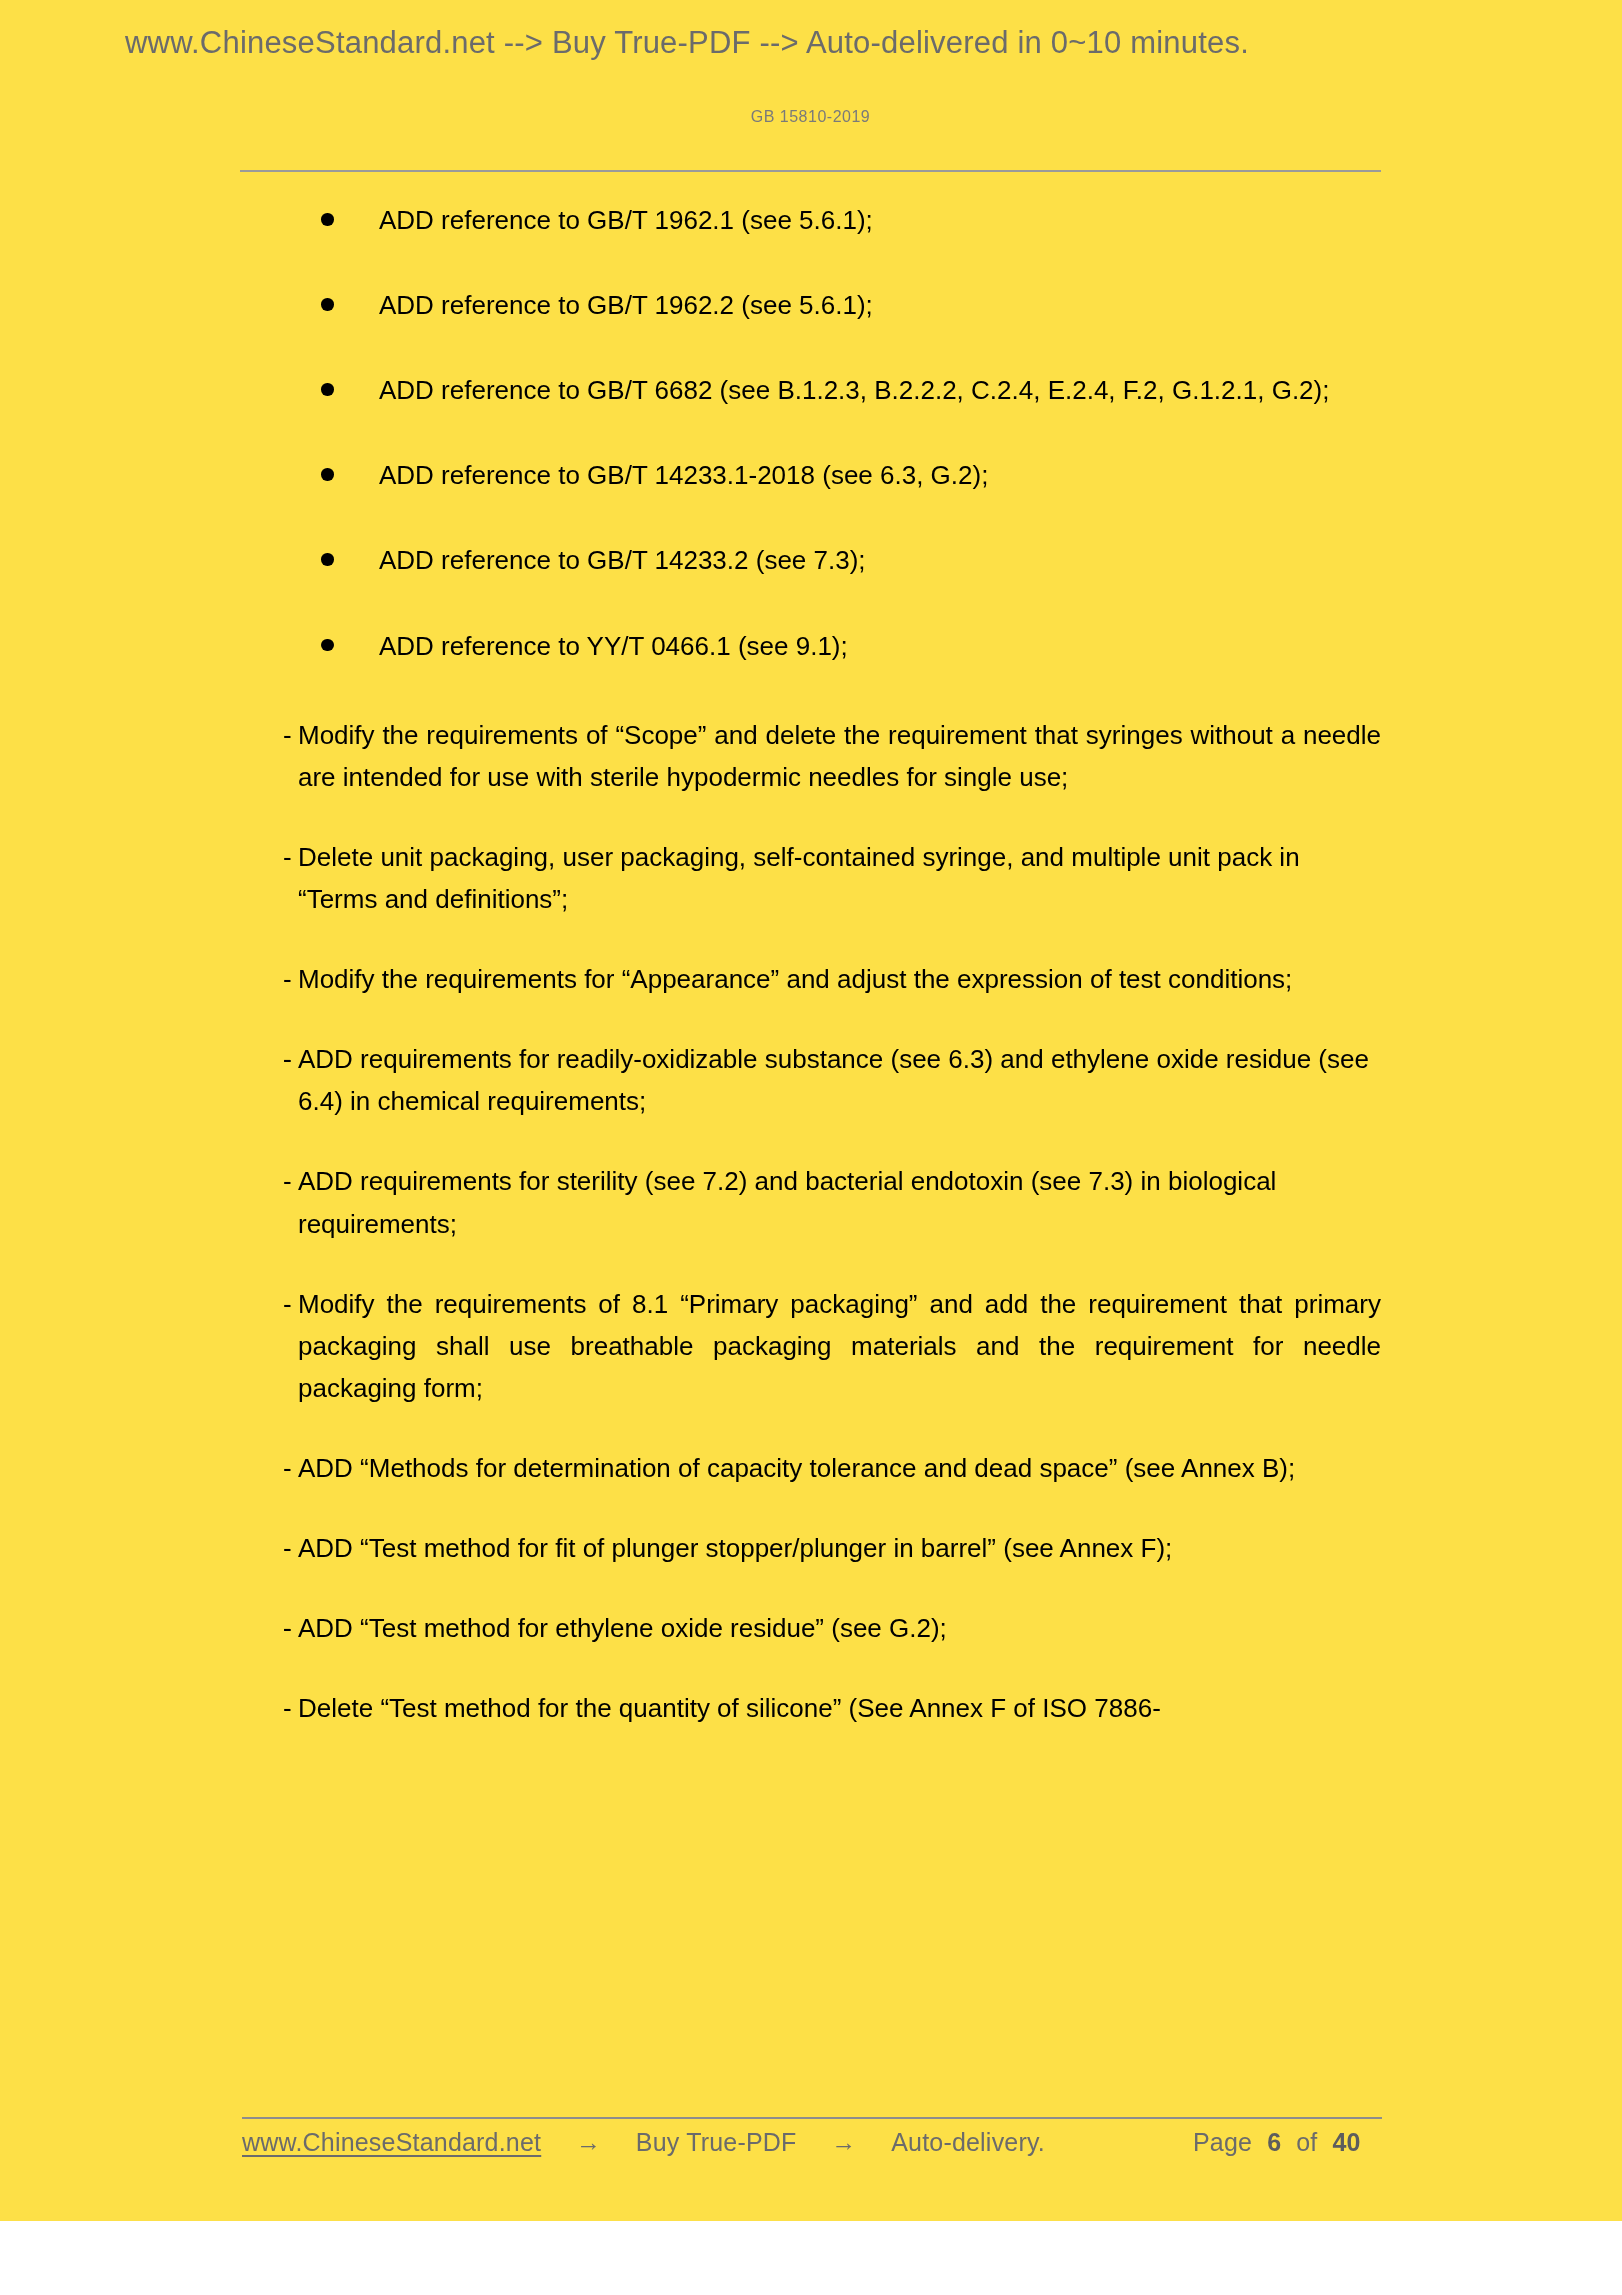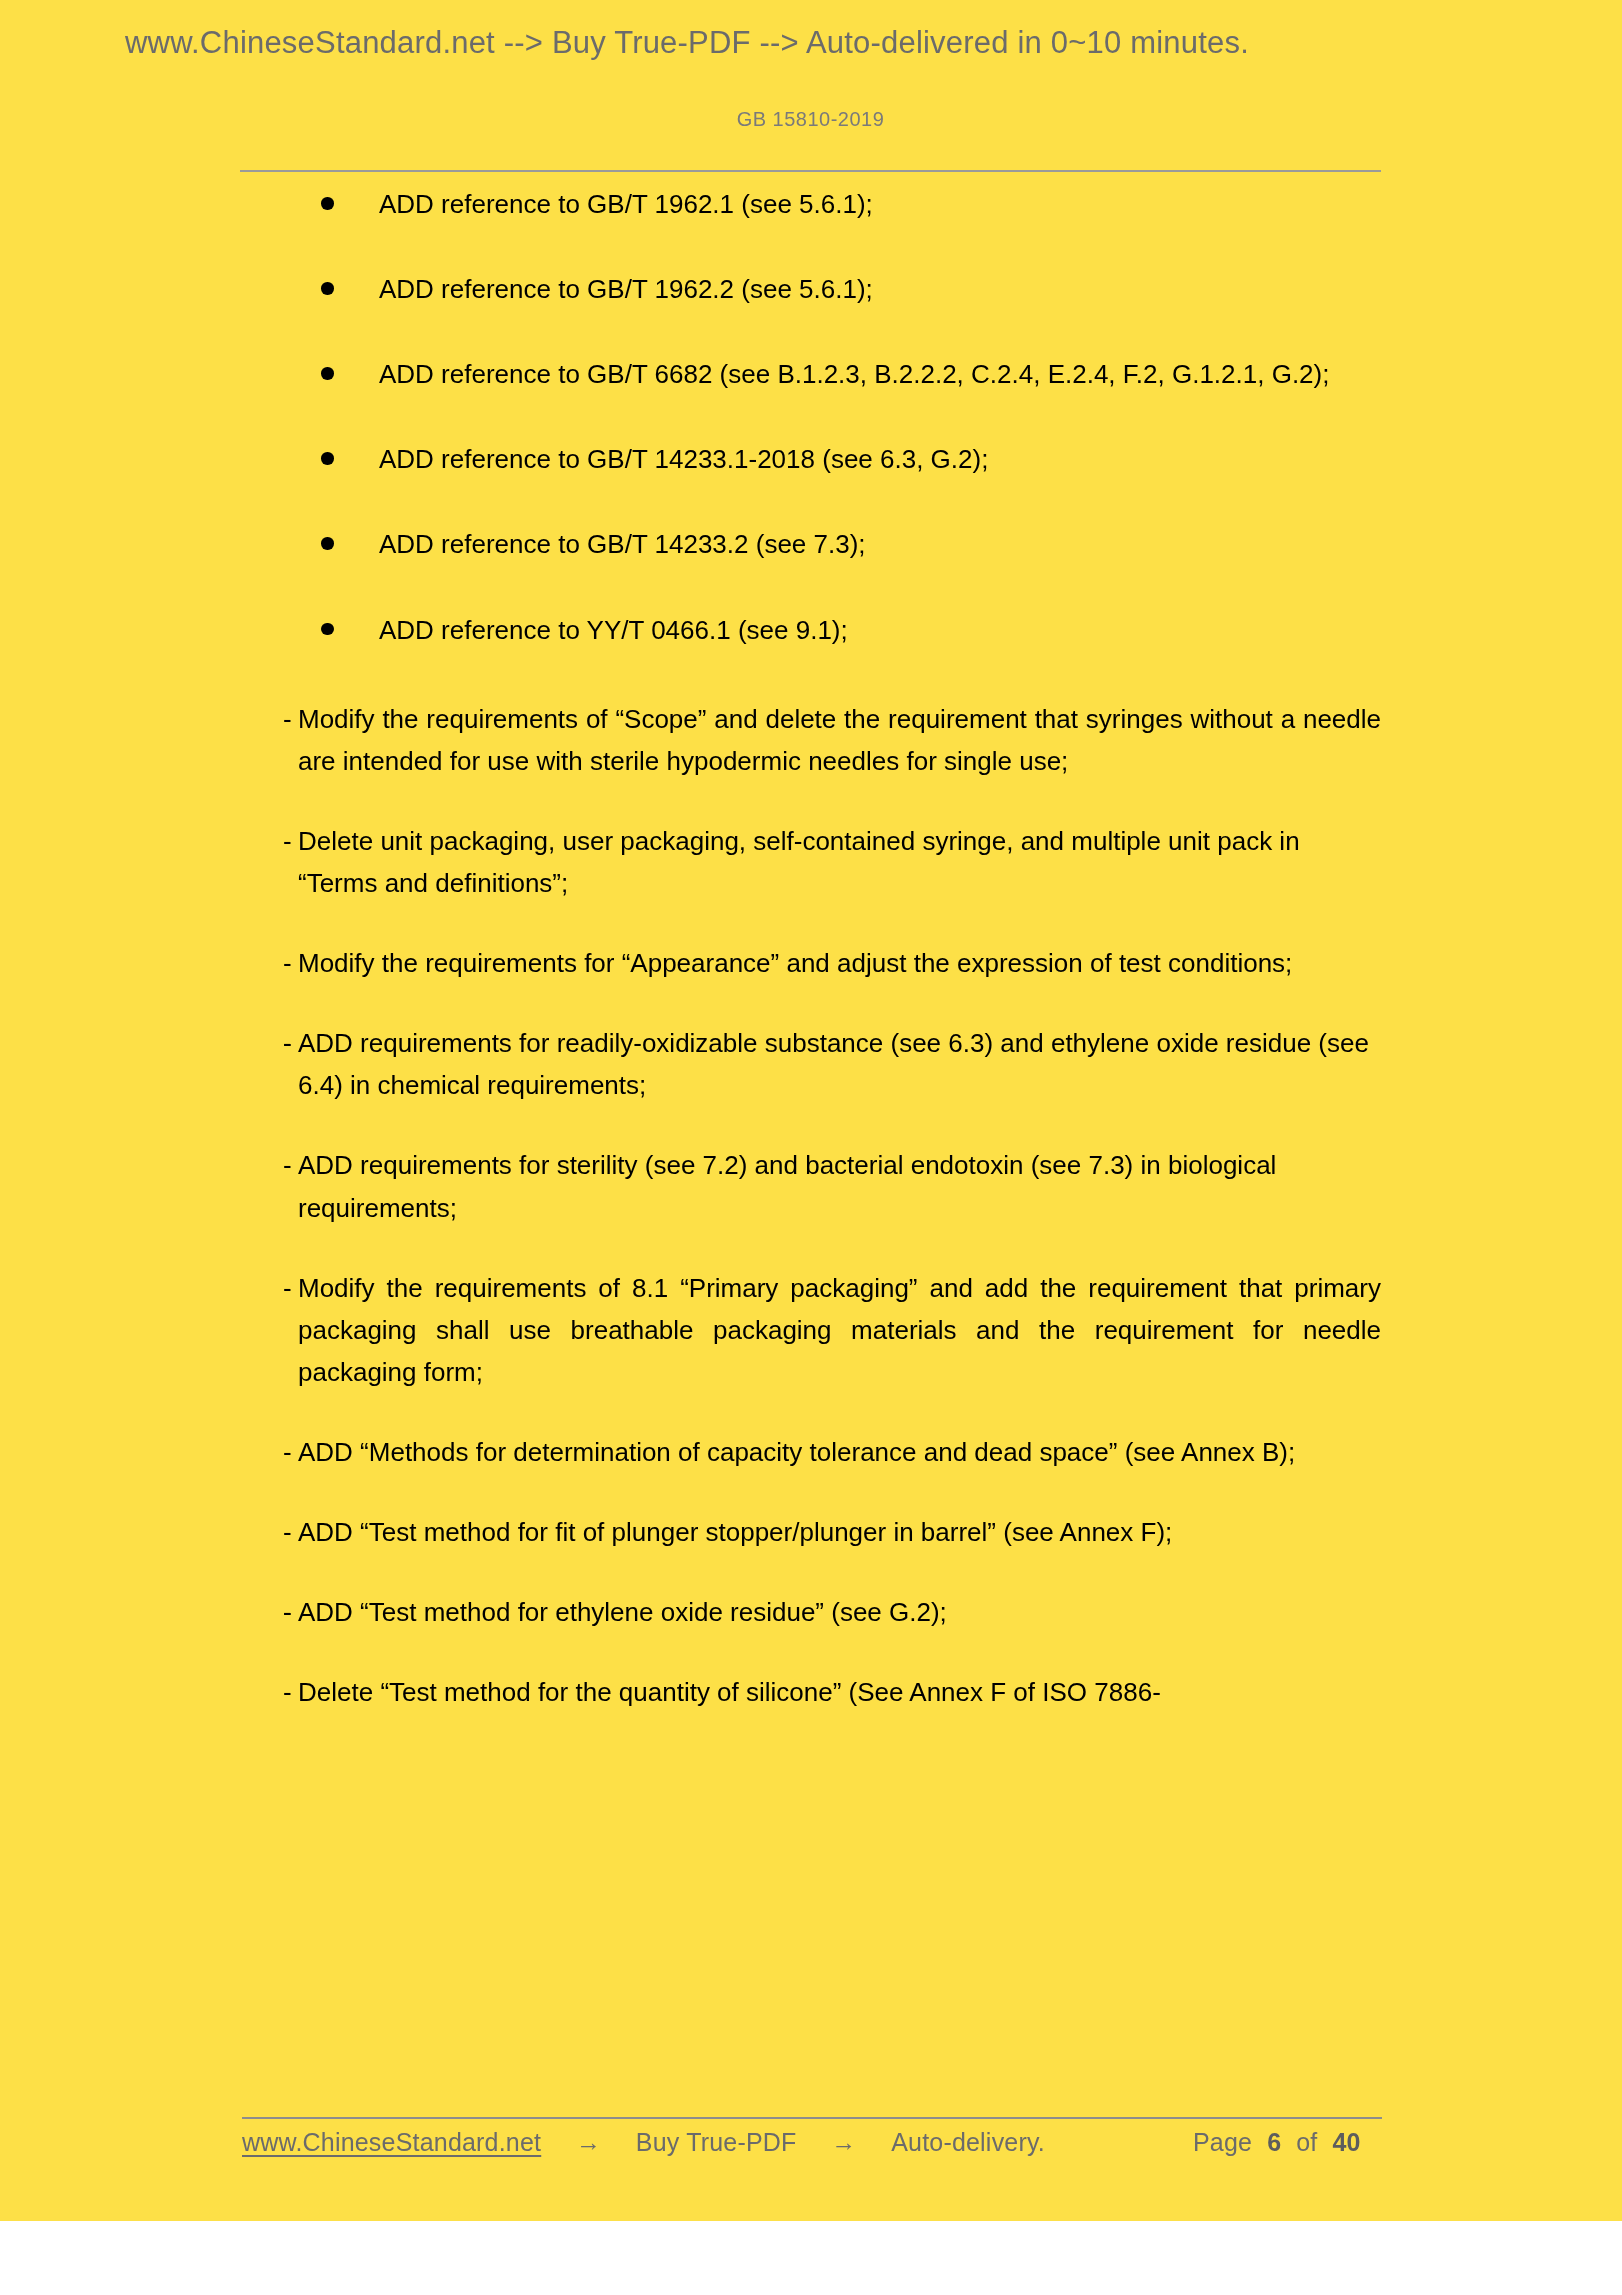"GB 15810-2019" .std-number { font-size: 20px -> 16px }
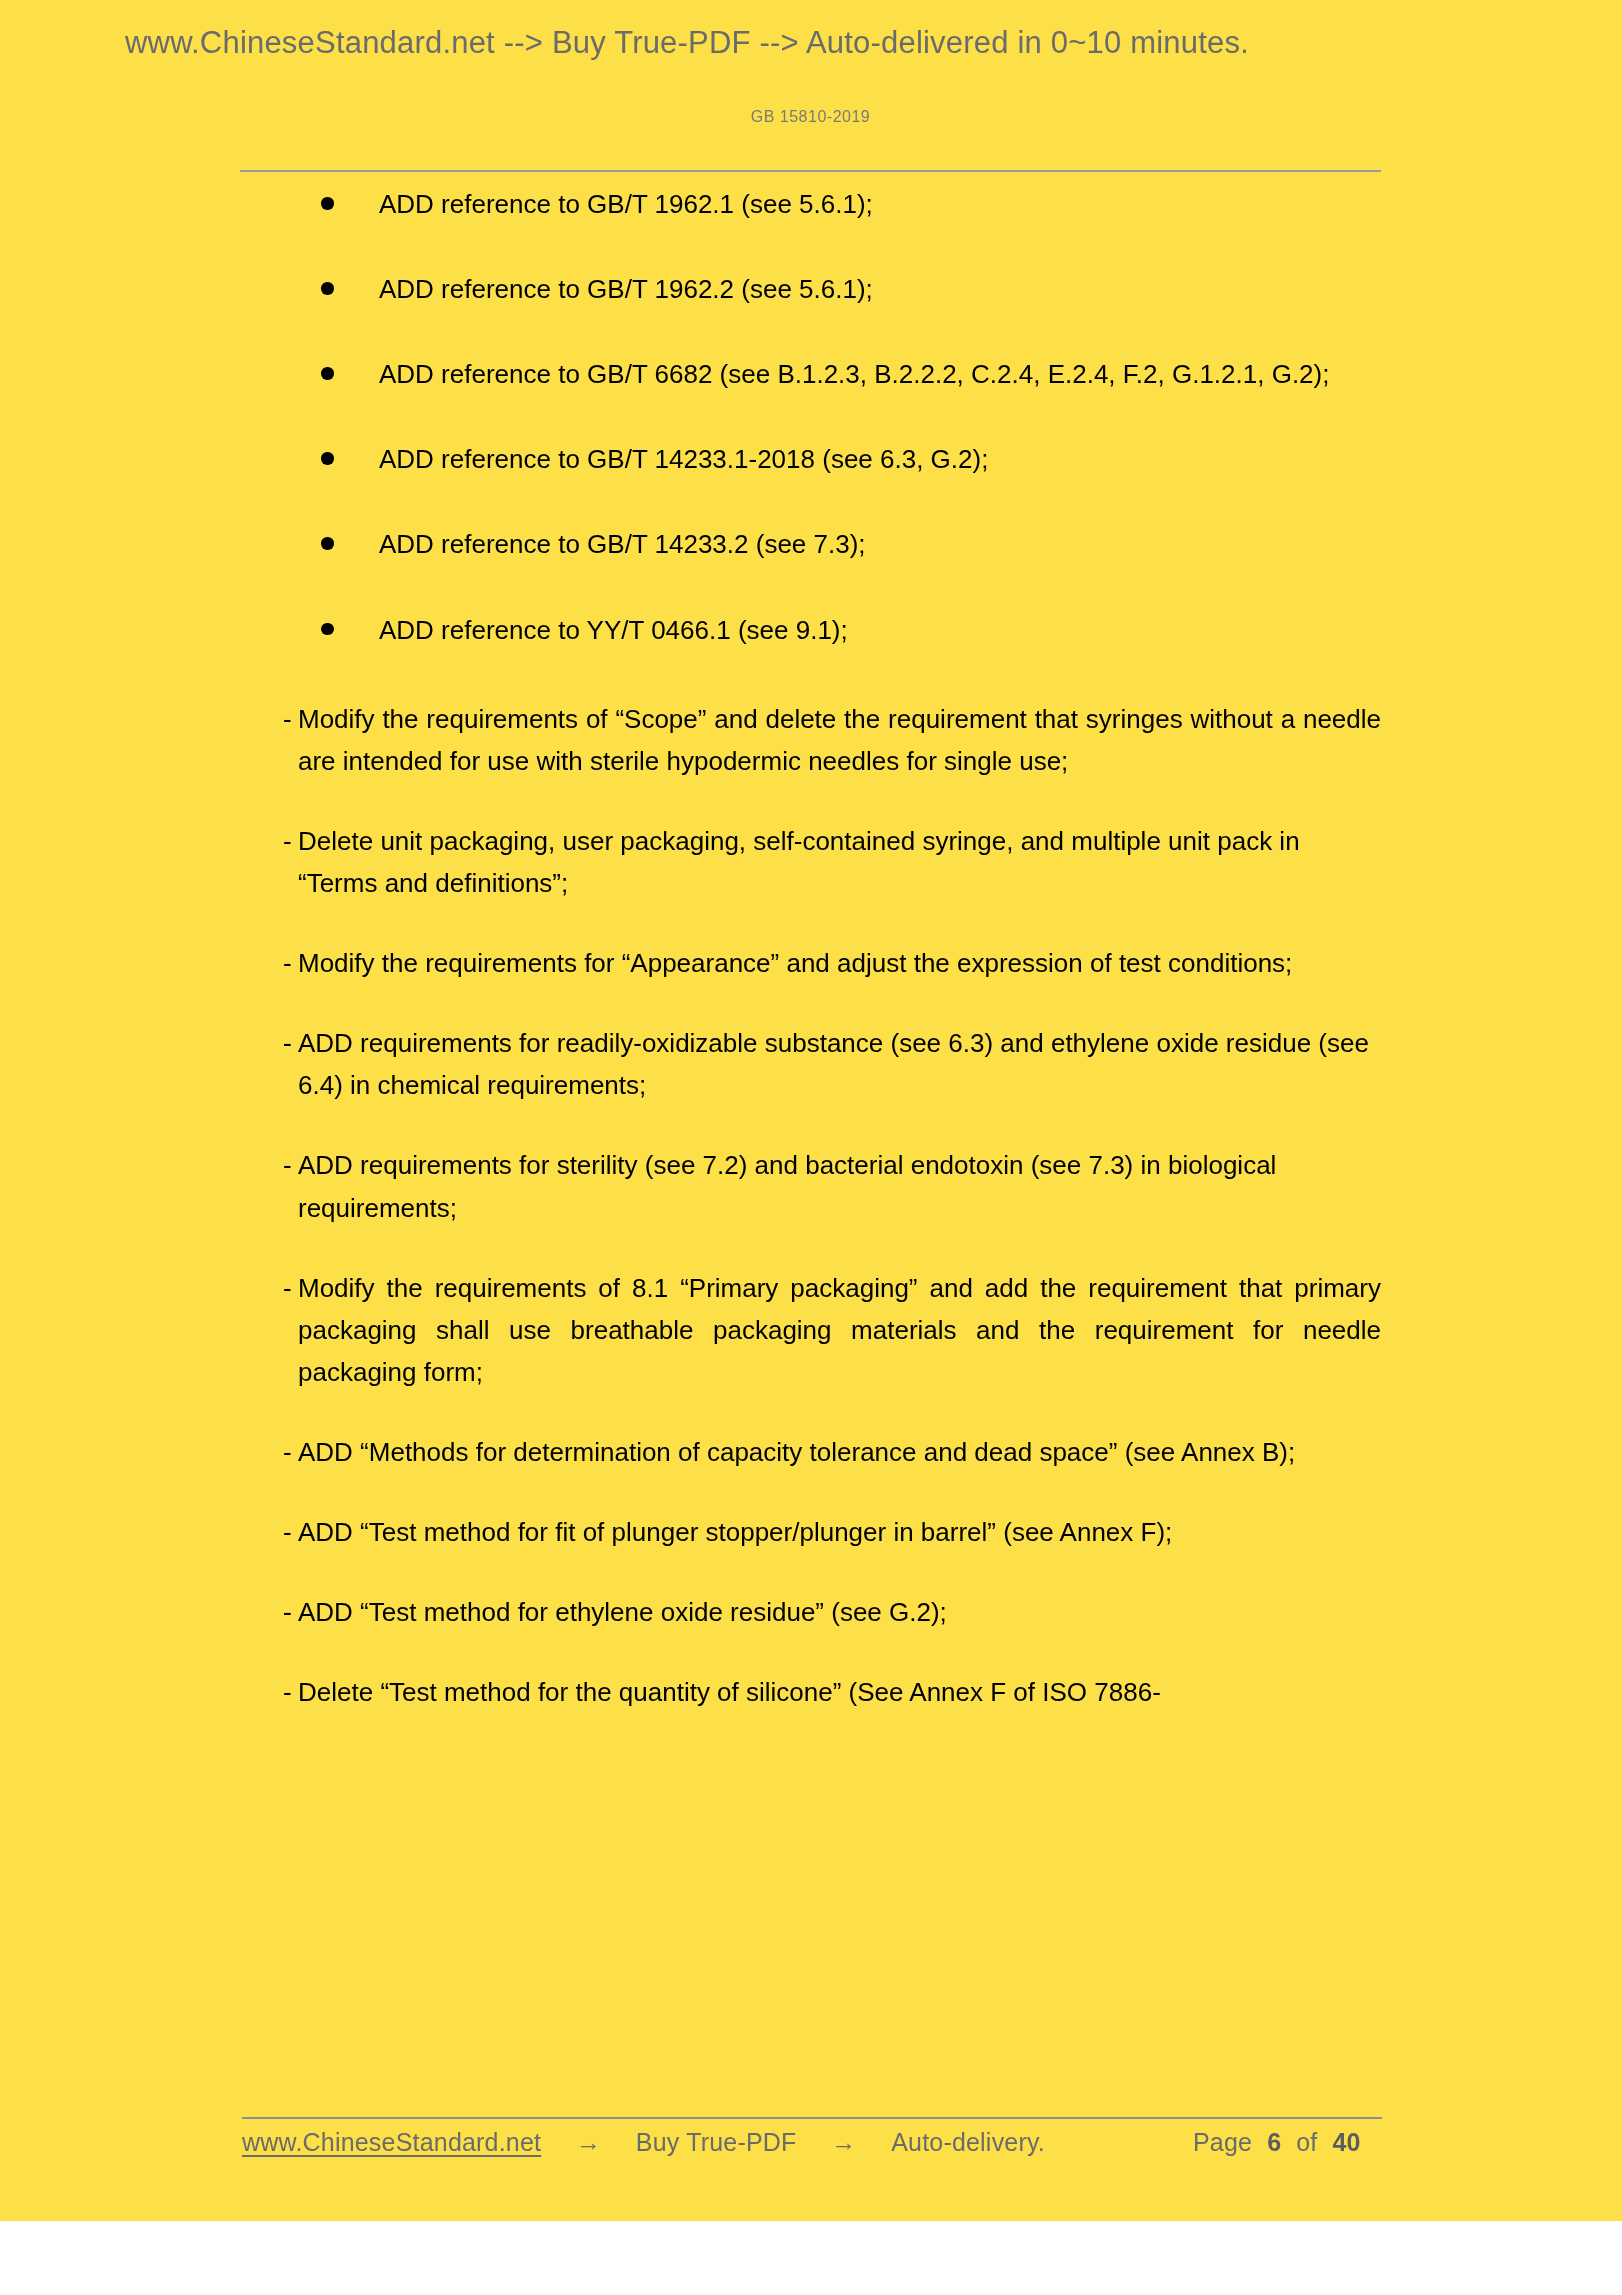"ADD reference to GB/T 1962.1" .content { top: 183px -> 199px }
